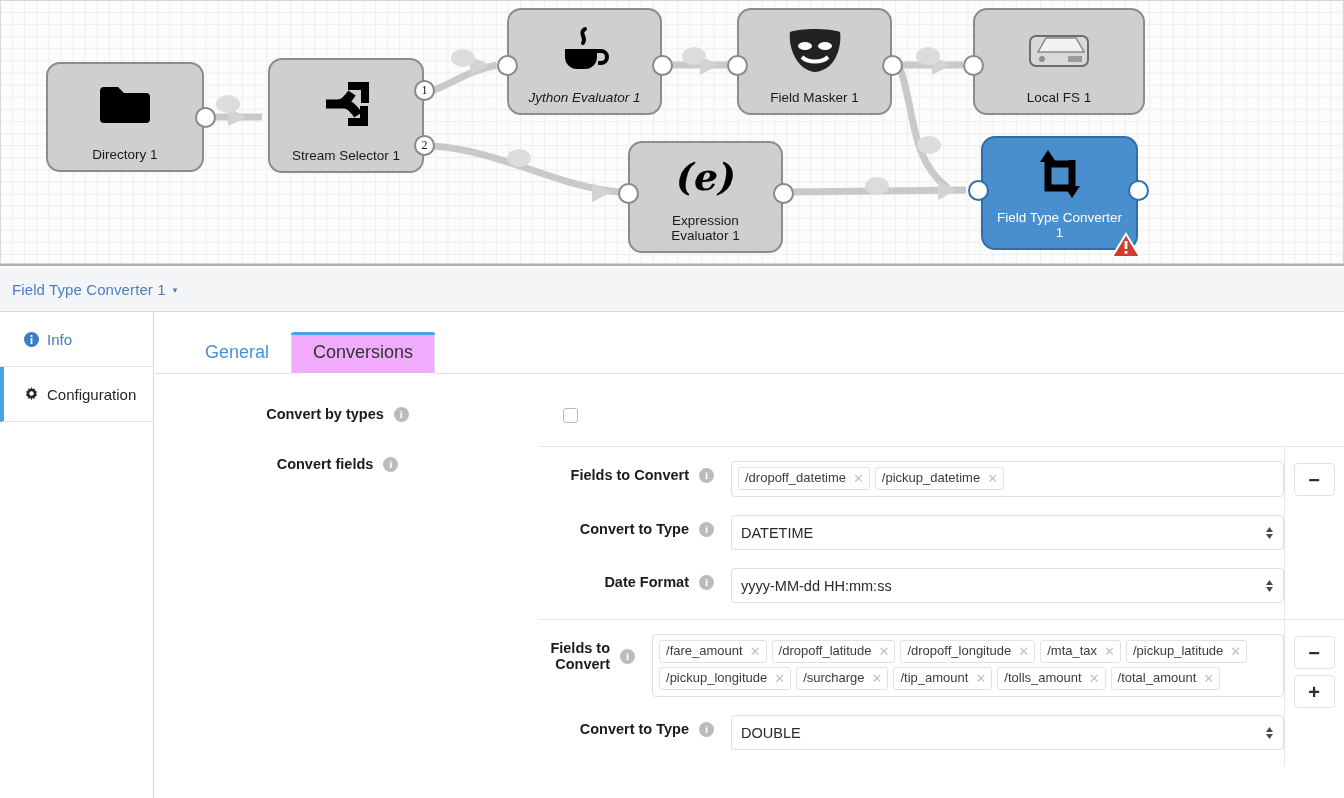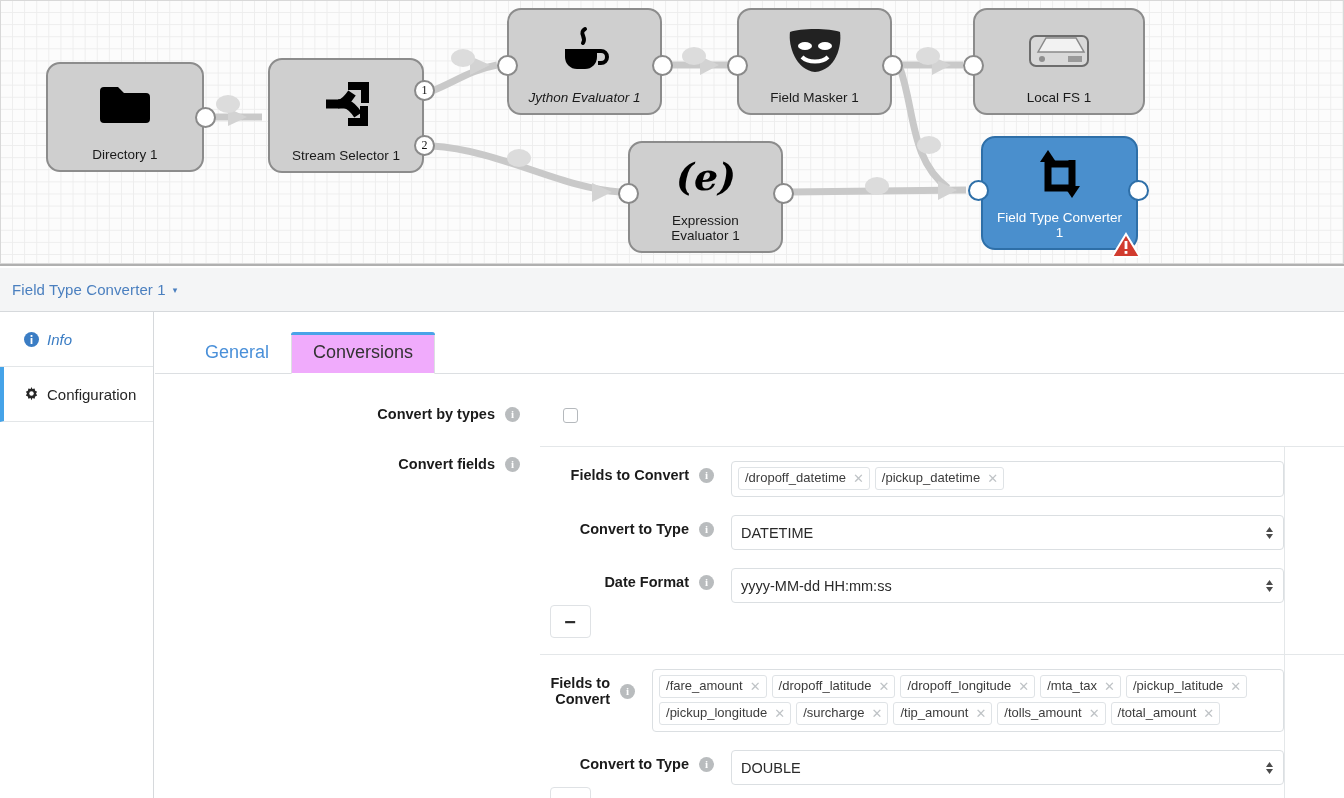"Info" .side-item.info { font-style: italic -> none }
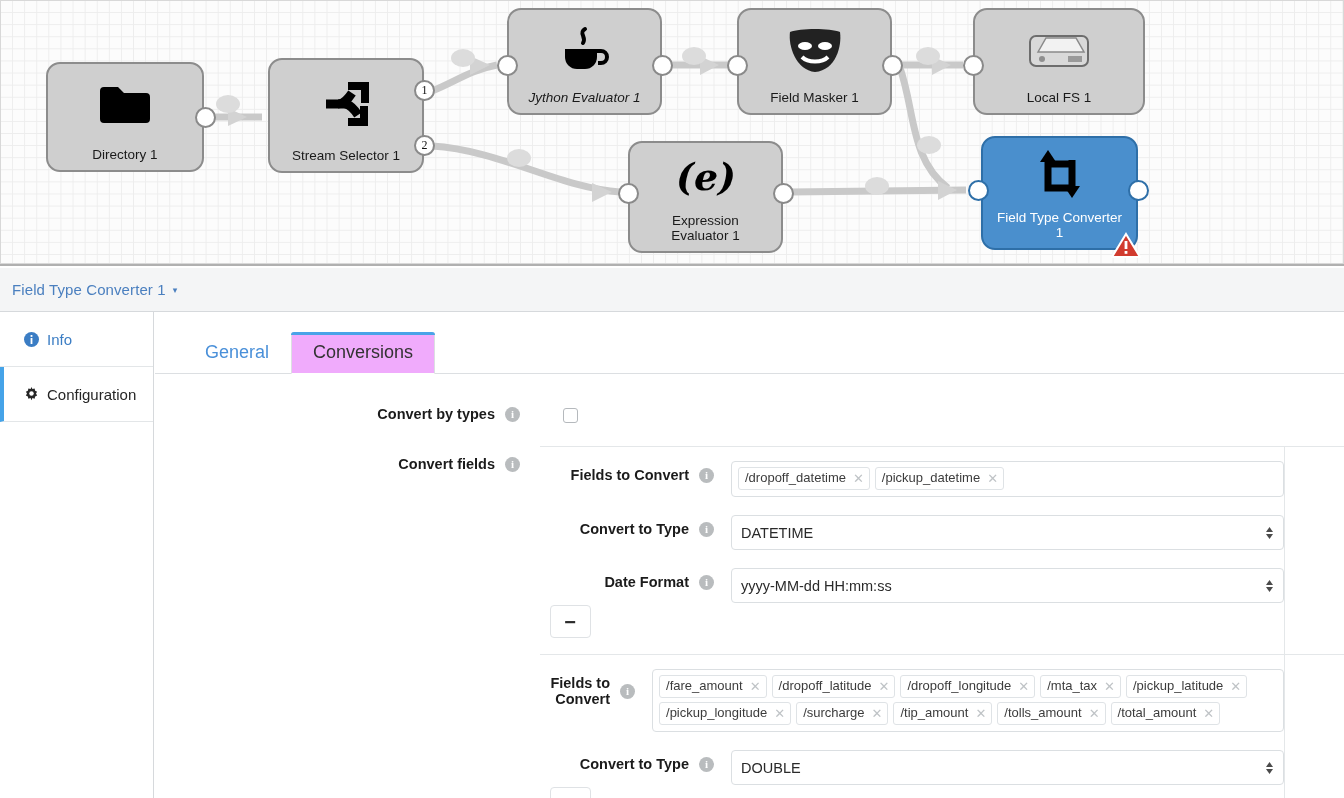"Convert by types" .fieldlabel { justify-content: flex-end -> center }
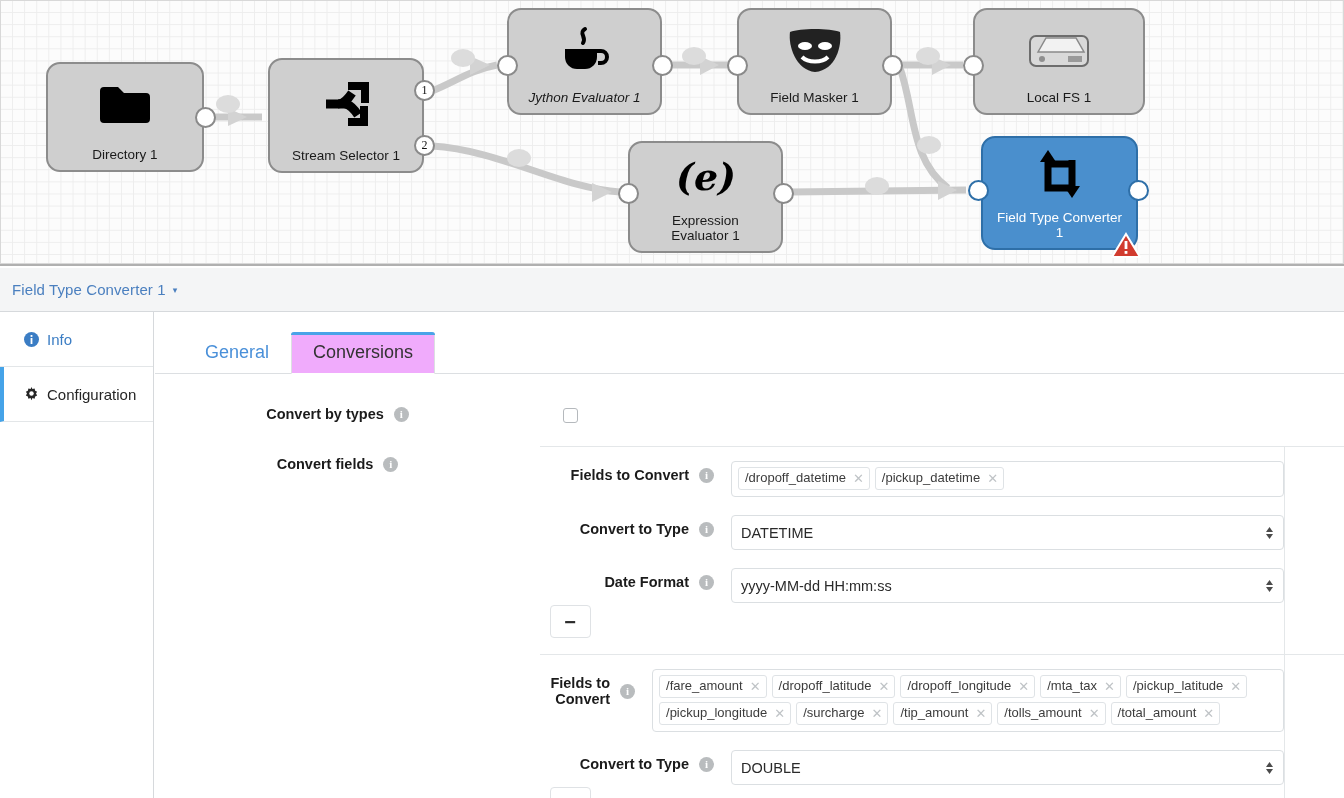"Fields to Convert" .panel { flex-direction: column -> none }
